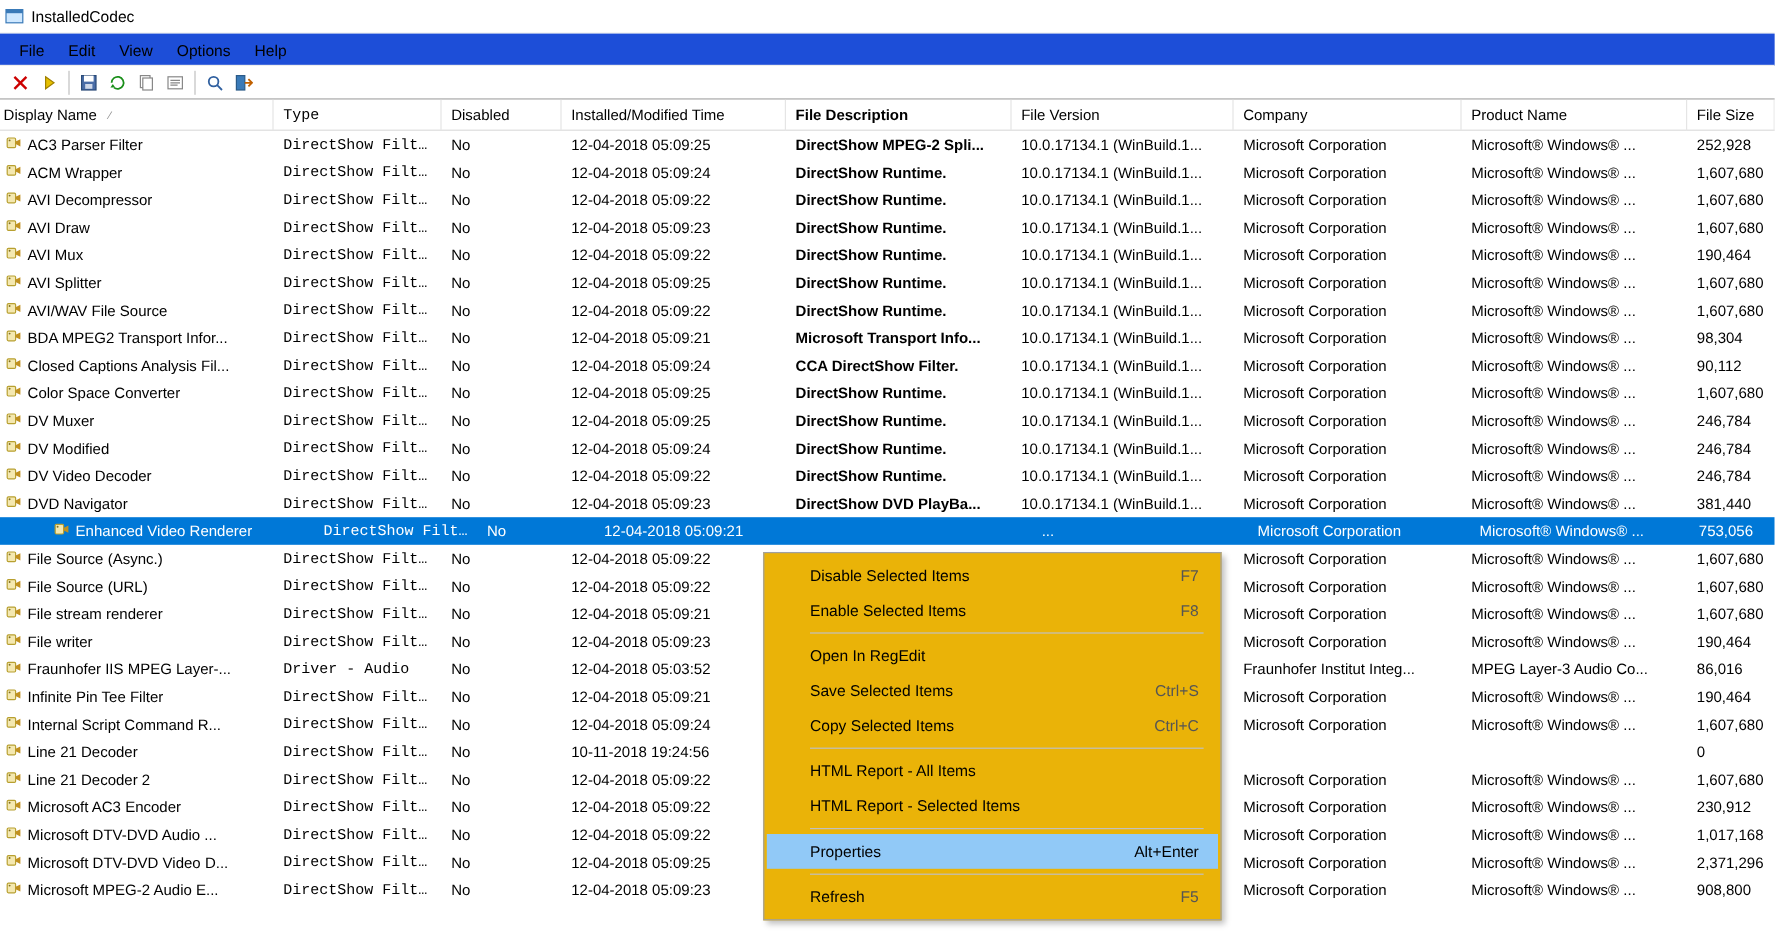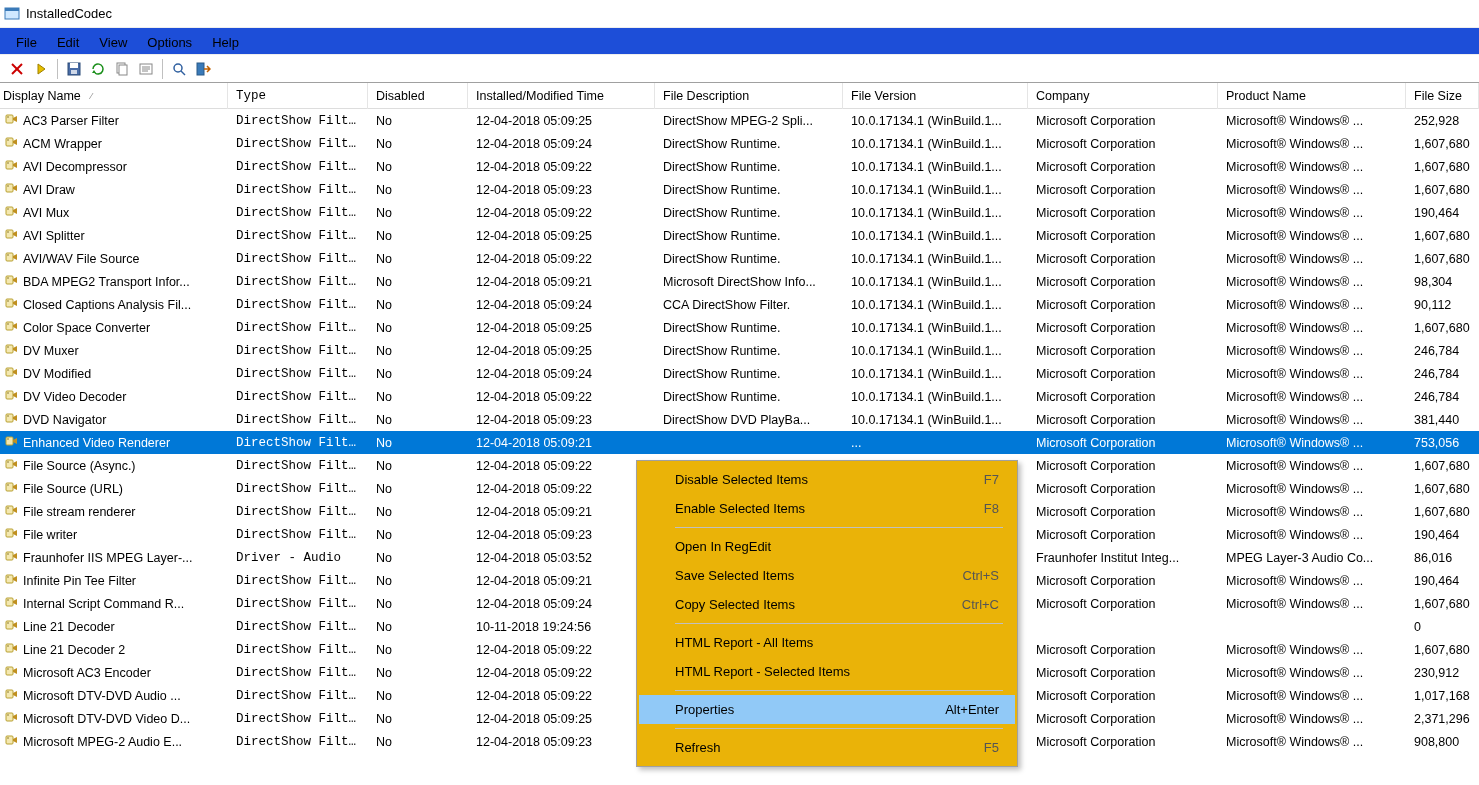"File Description" .col4 { font-weight: none -> bold }
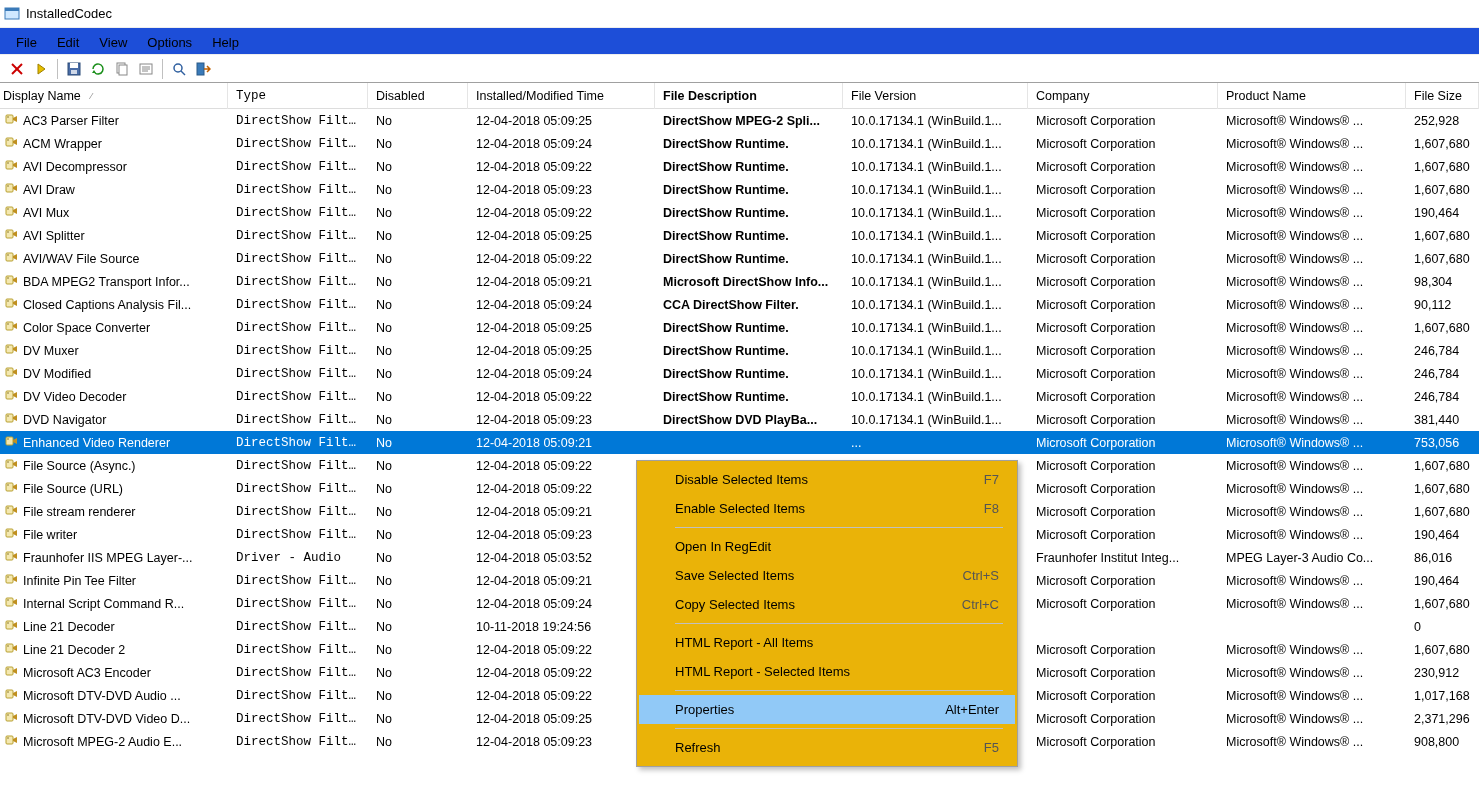"Microsoft DirectShow Info..." div.cell { text: DirectShow -> Transport }
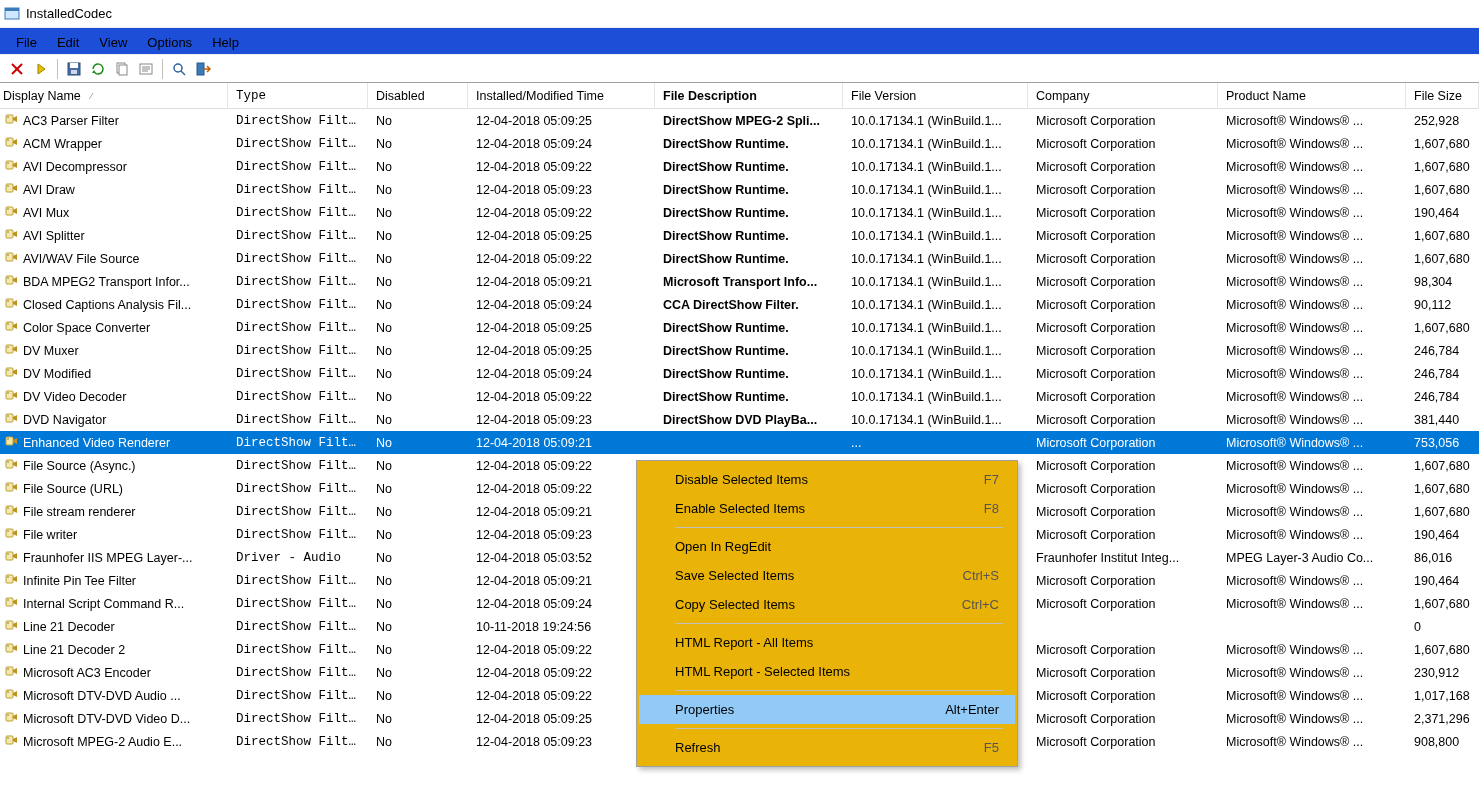"Enhanced Video Renderer" .row.selected { padding-left: none -> 40px }
